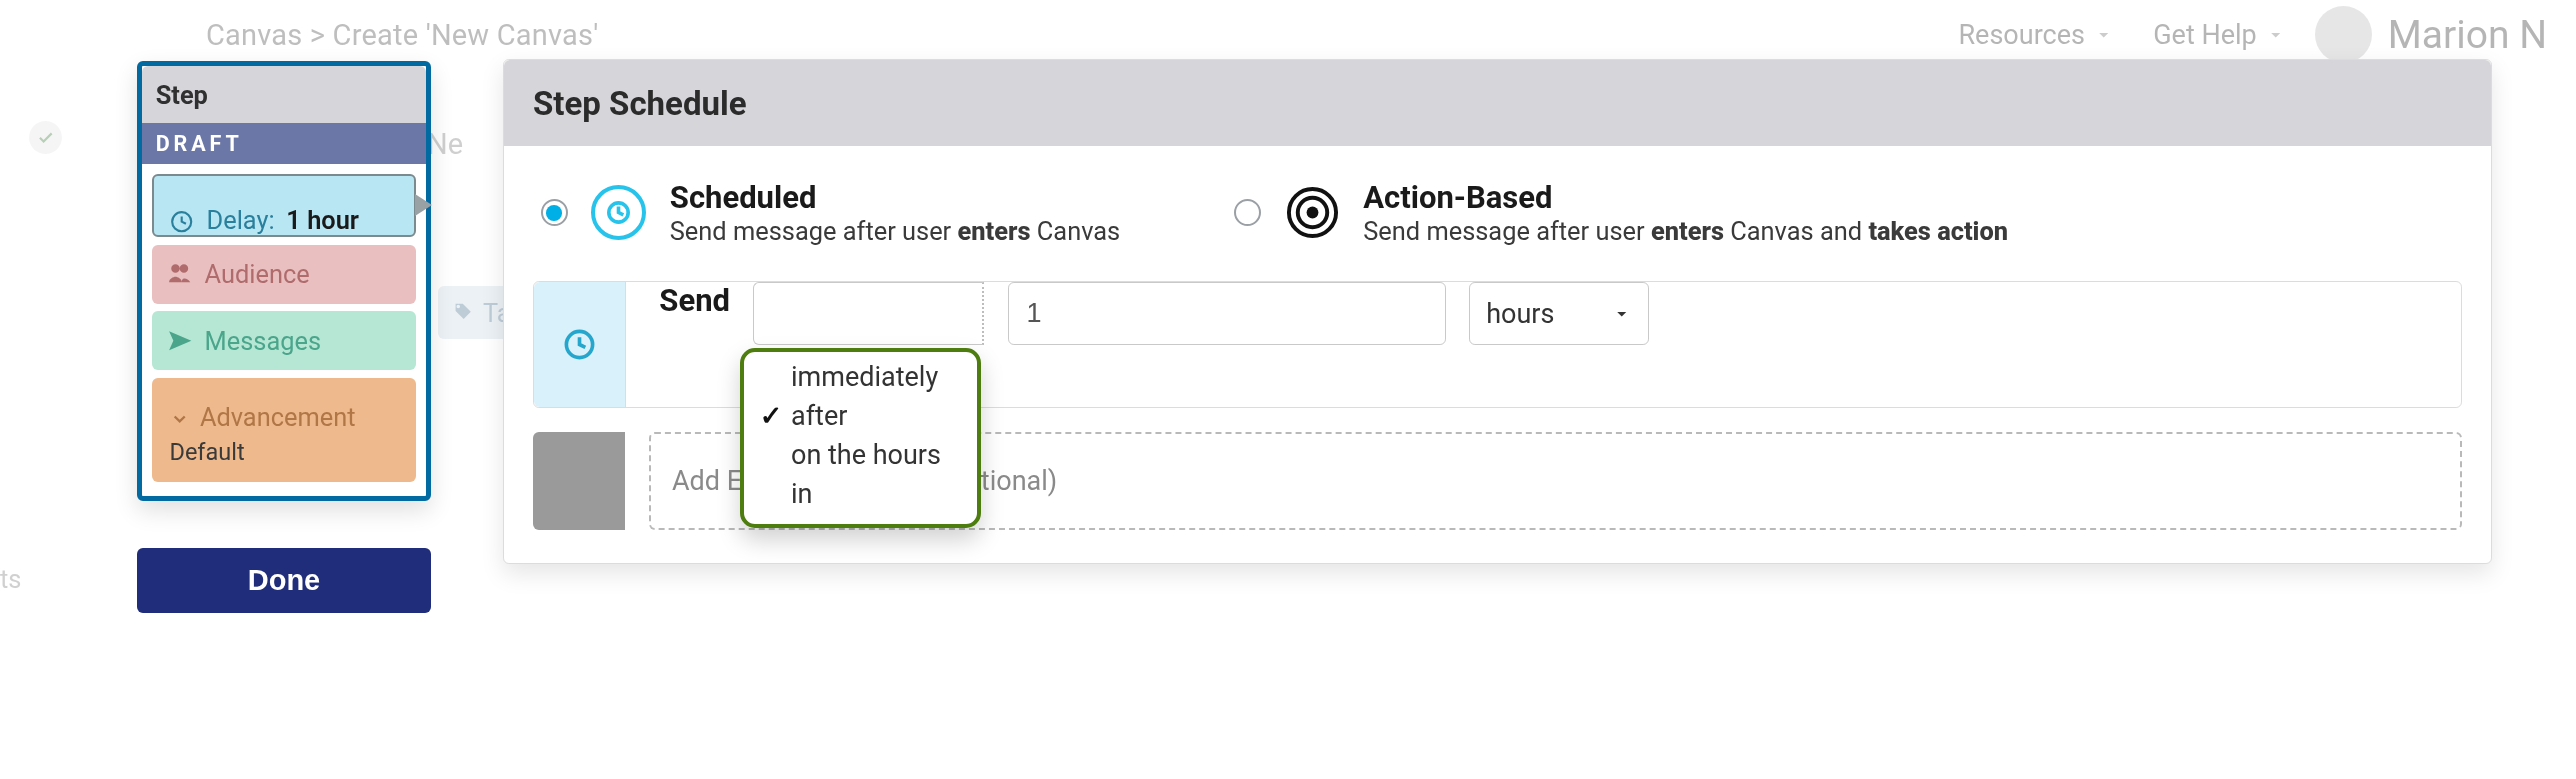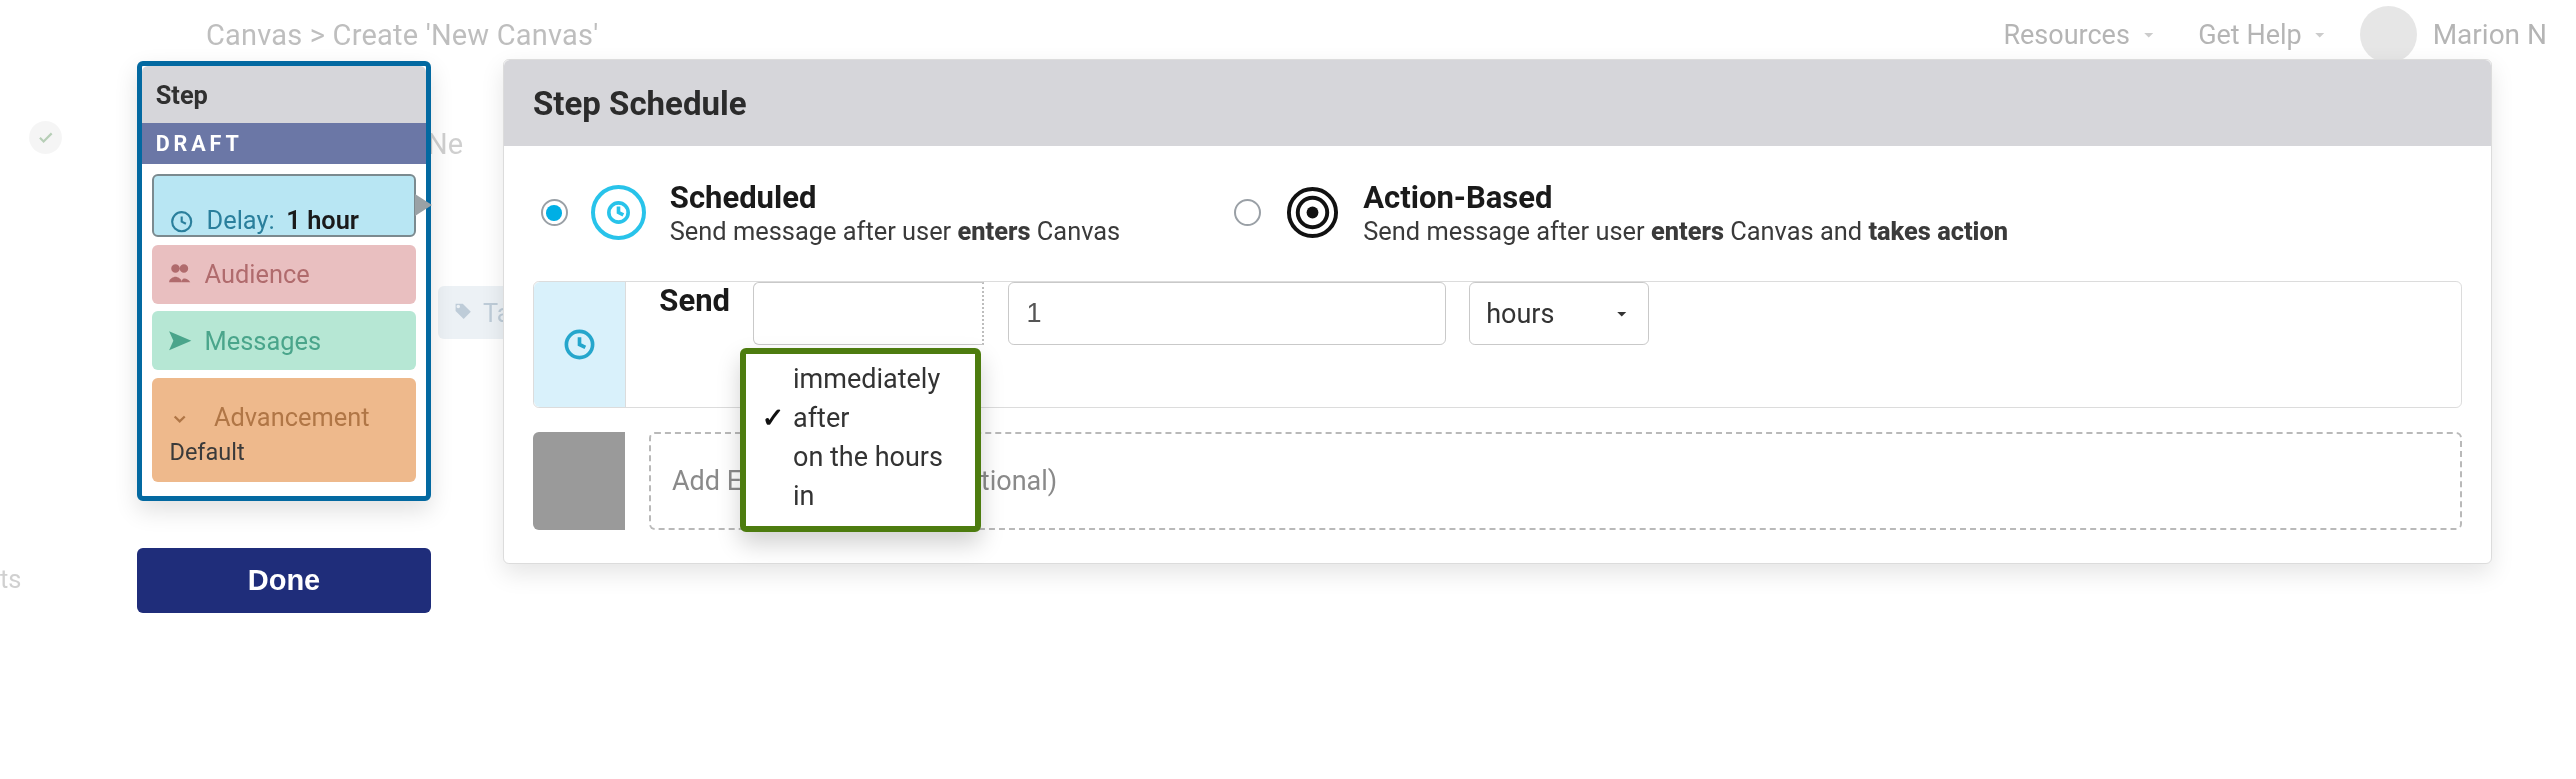"Marion N" .user-name { font-size: 28px -> 39px }
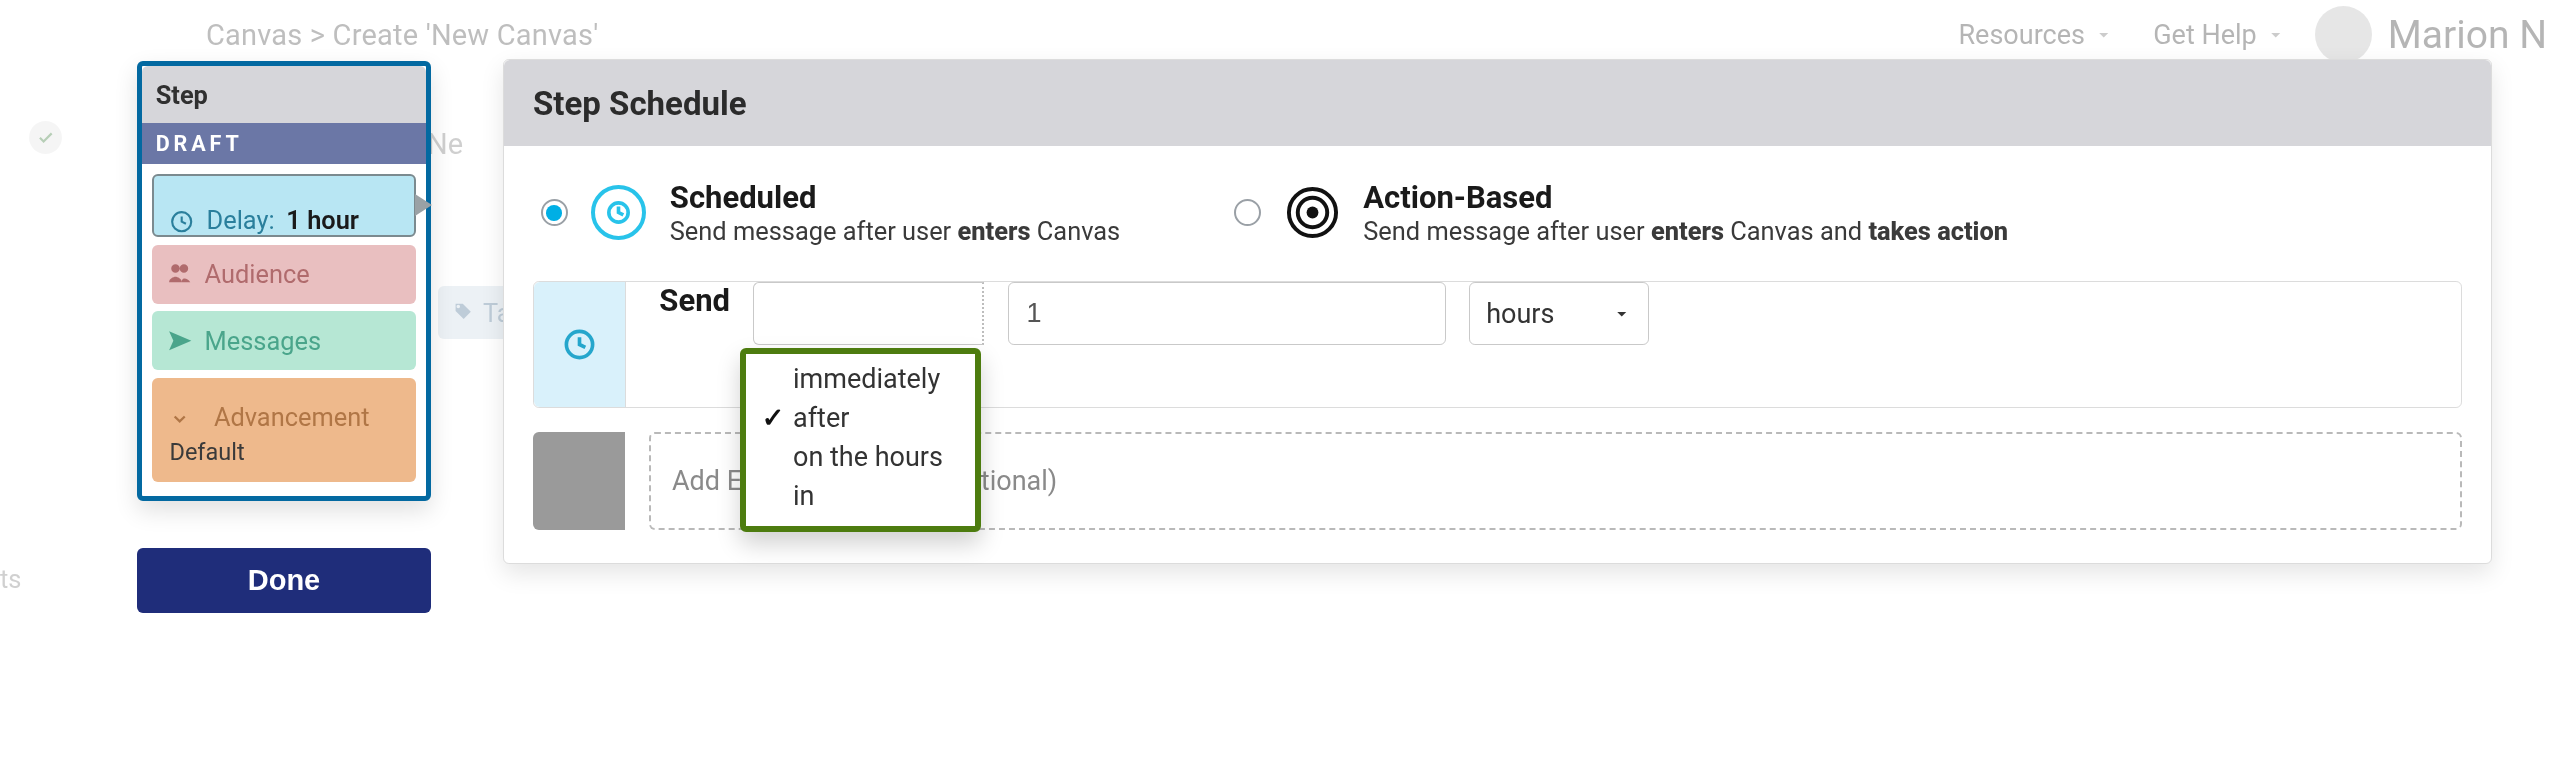"immediately" .dropdown { border: 6px solid #4d7c0f -> 4px solid #4d7c0f; border-radius: 6px -> 15px }
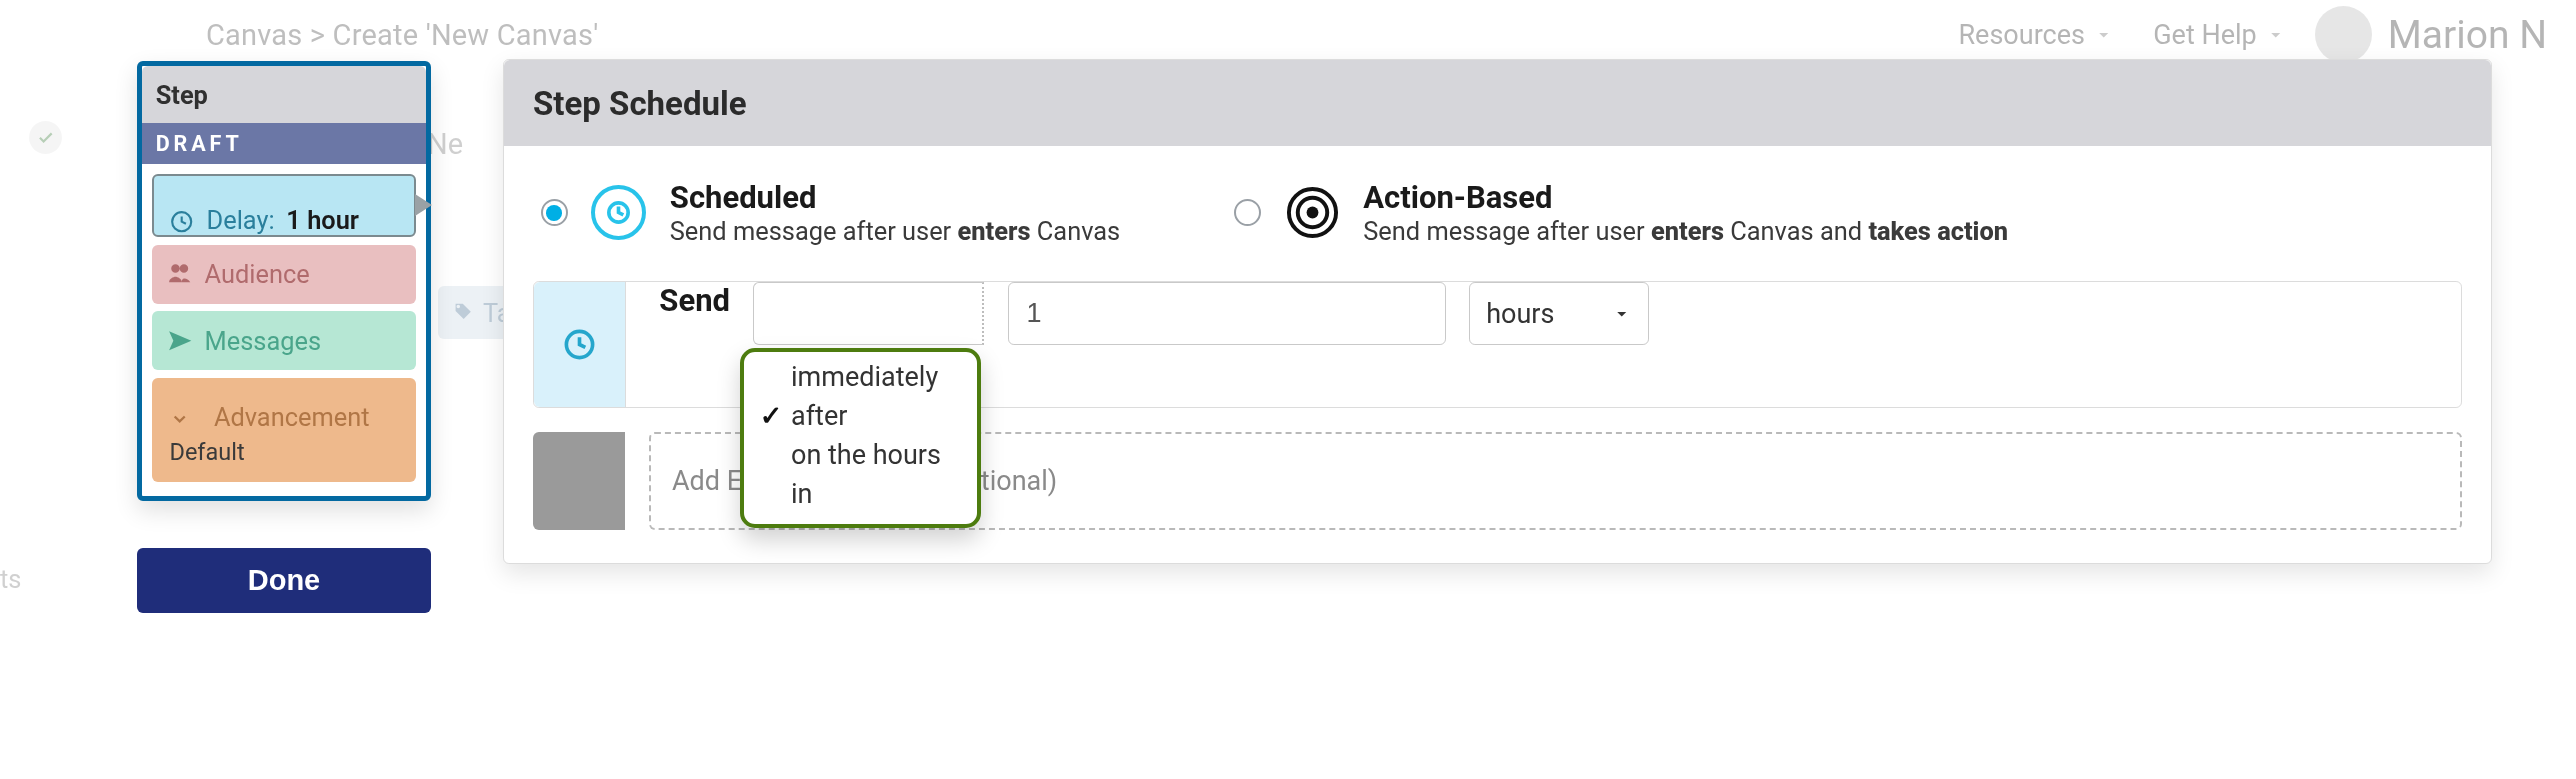"Advancement" .side-adv .row1 { gap: 21px -> 7px }
